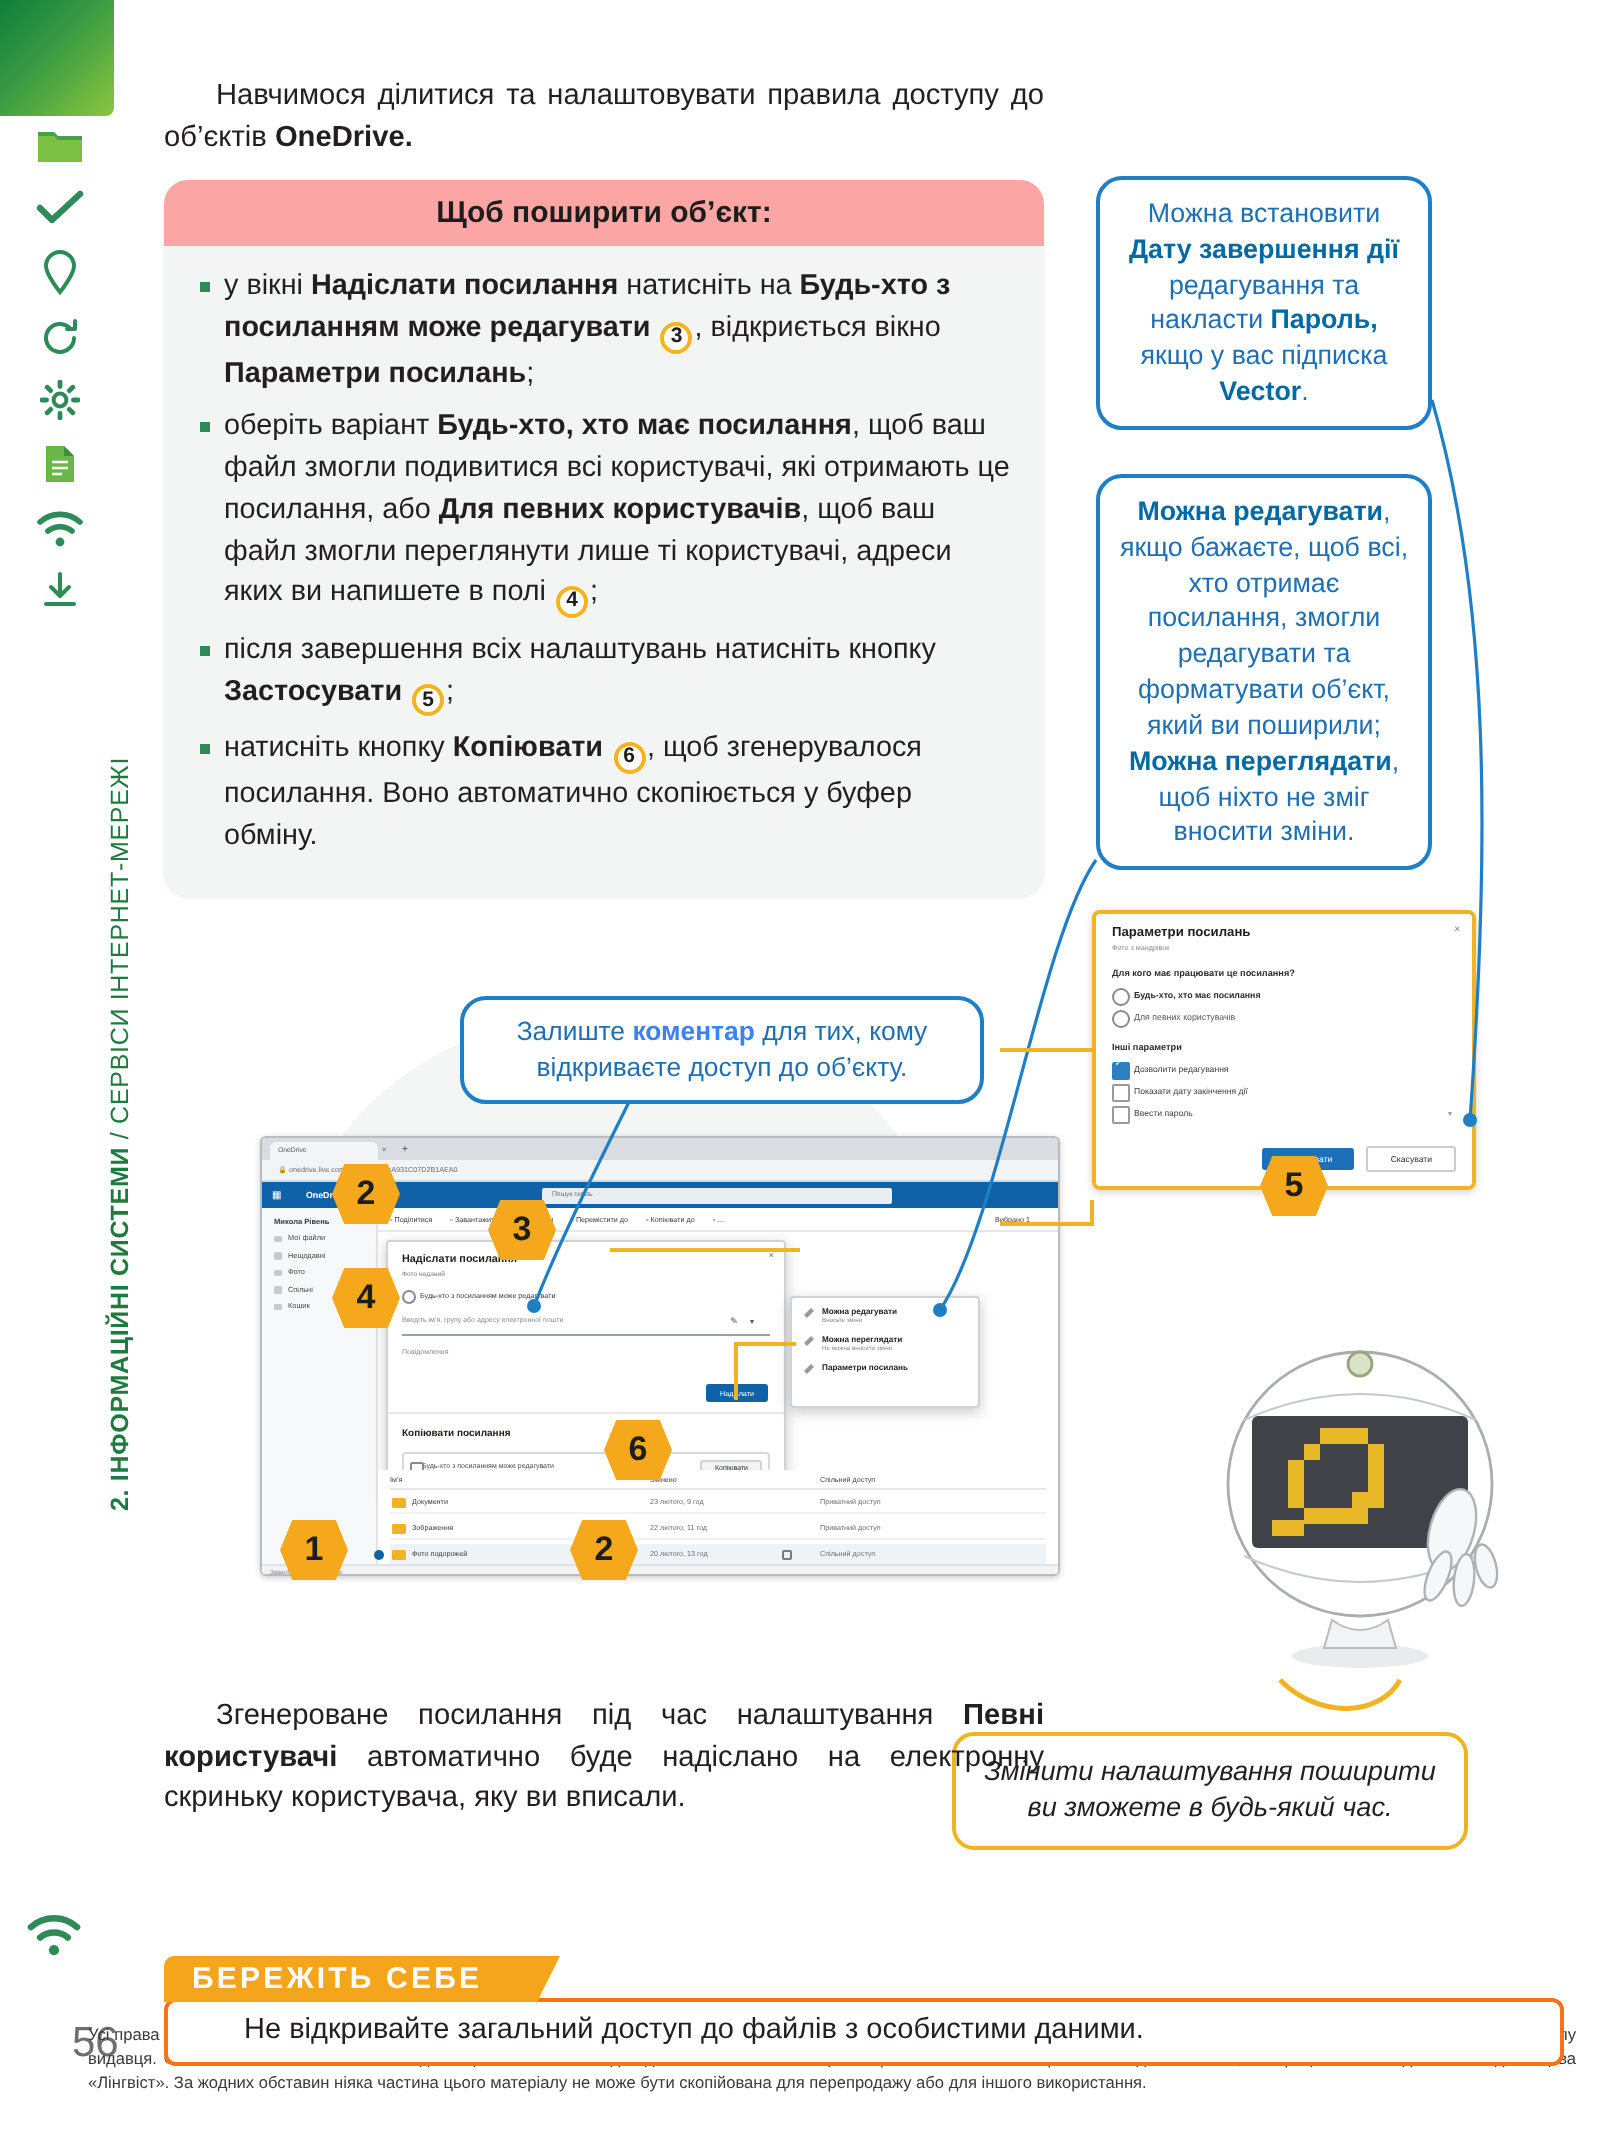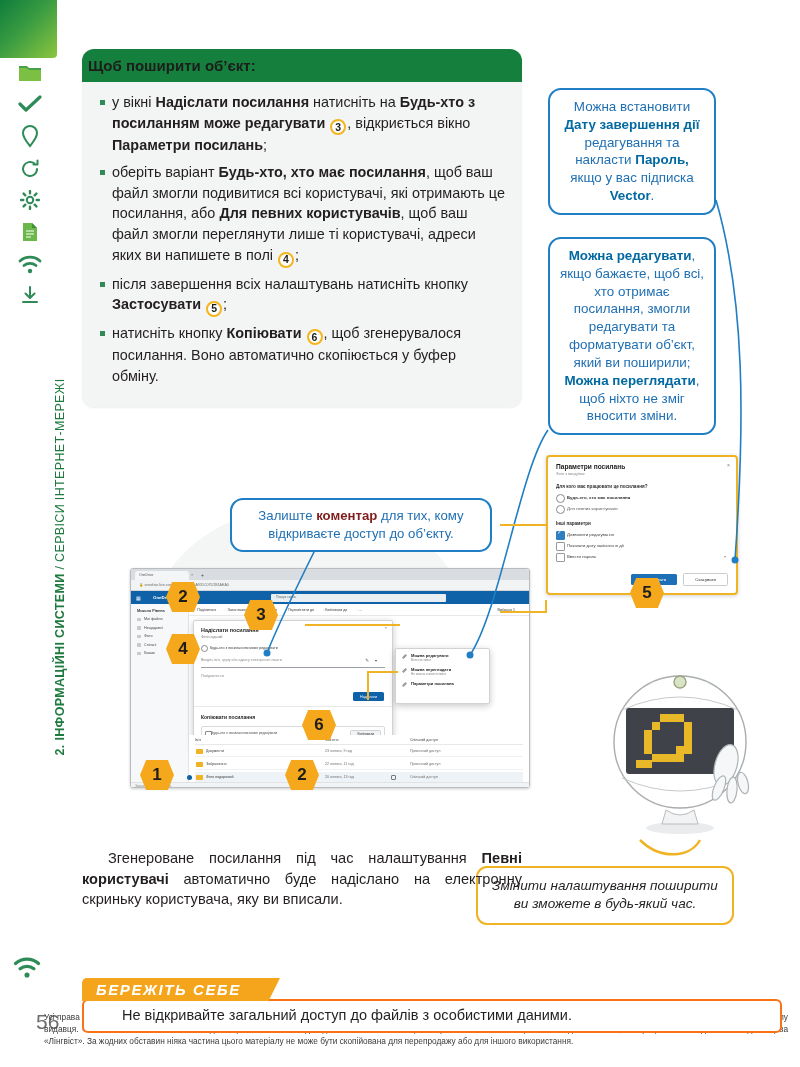"Навчимося ділитися та налаштовувати" p.body { html: none -> <p> <span>Навчимося ділитися та налаштовувати правила доступу до об’єктів </span><b>OneDrive.</b> </p> }
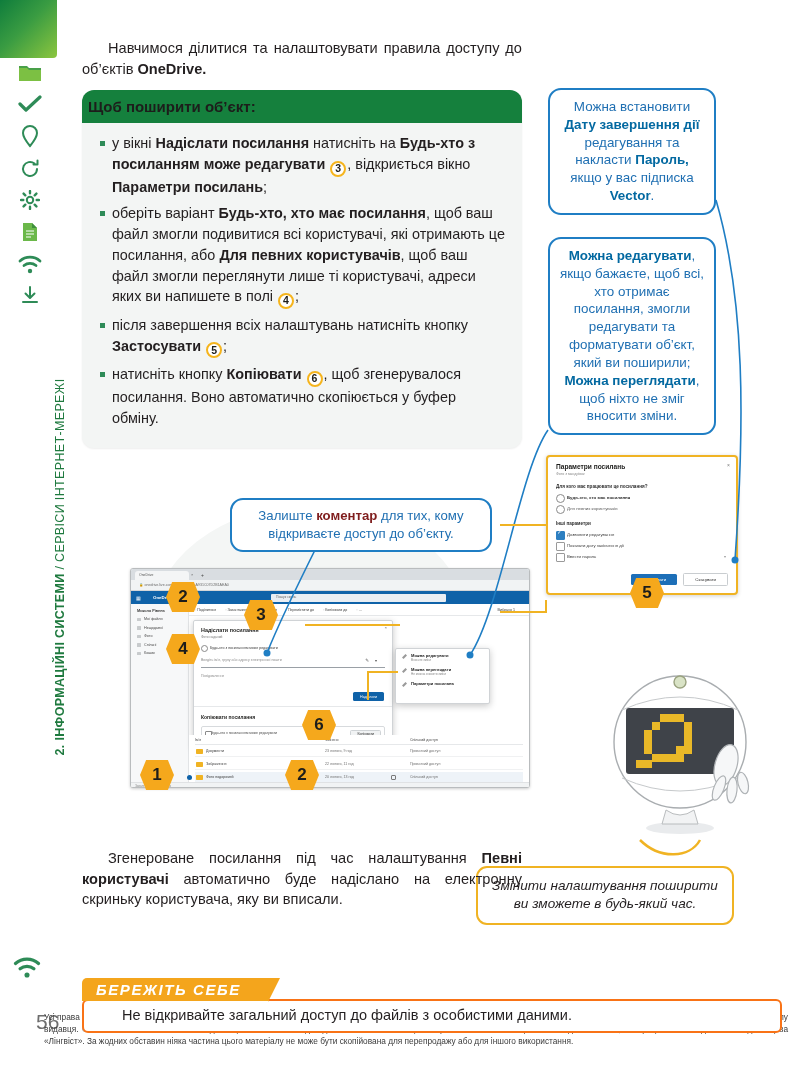"Щоб поширити об’єкт:" .panel-head { background: #15803d -> #fca5a5; text-align: none -> center }
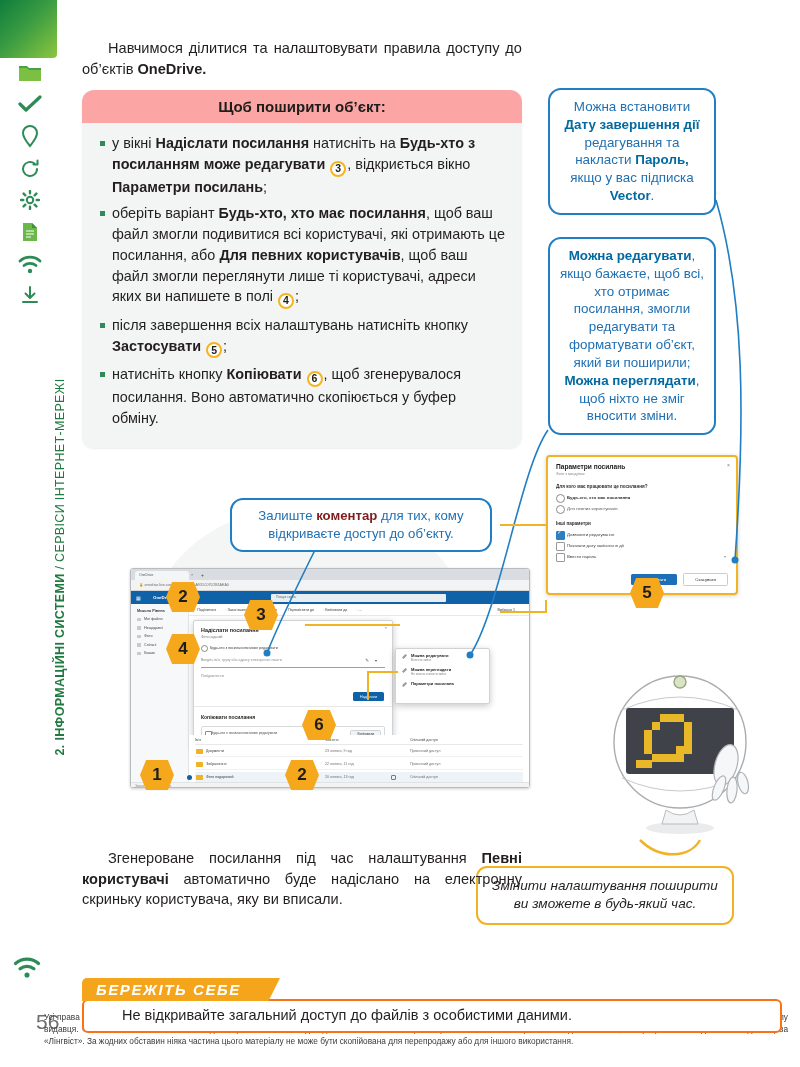"коментар" #callout-comment b { color: #7f1d1d -> #3b82f6 }
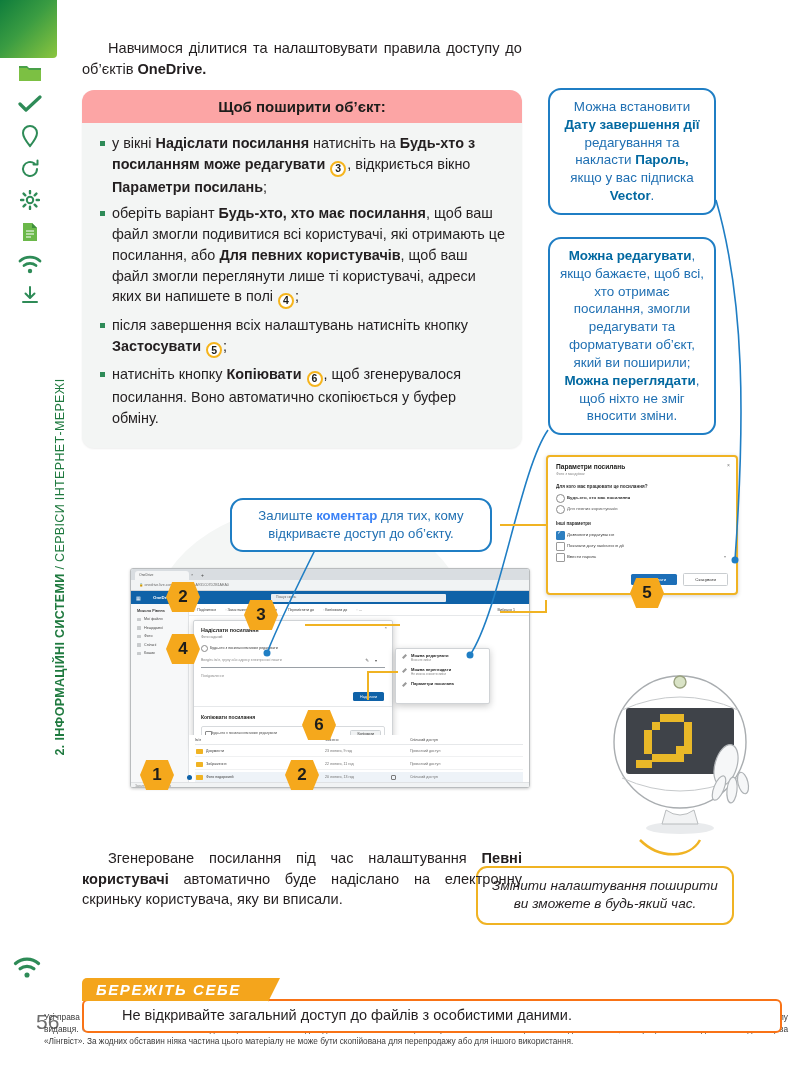"БЕРЕЖІТЬ СЕБЕ" .safe-tab { font-style: italic -> none }
